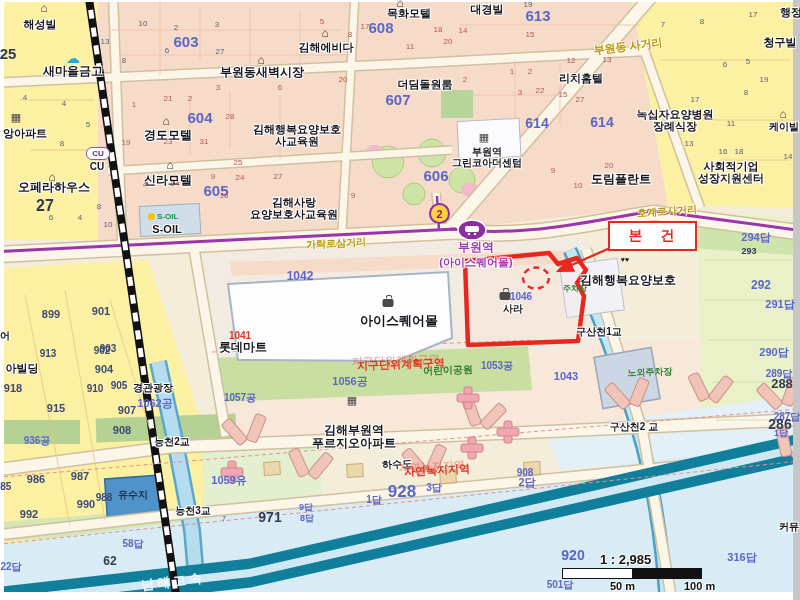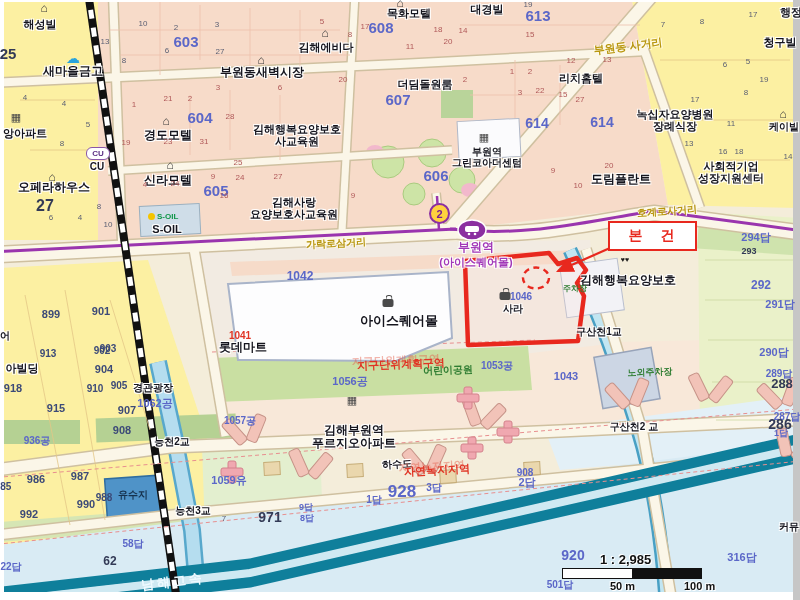"1057공" span.lb { margin-top: 23px -> none }
